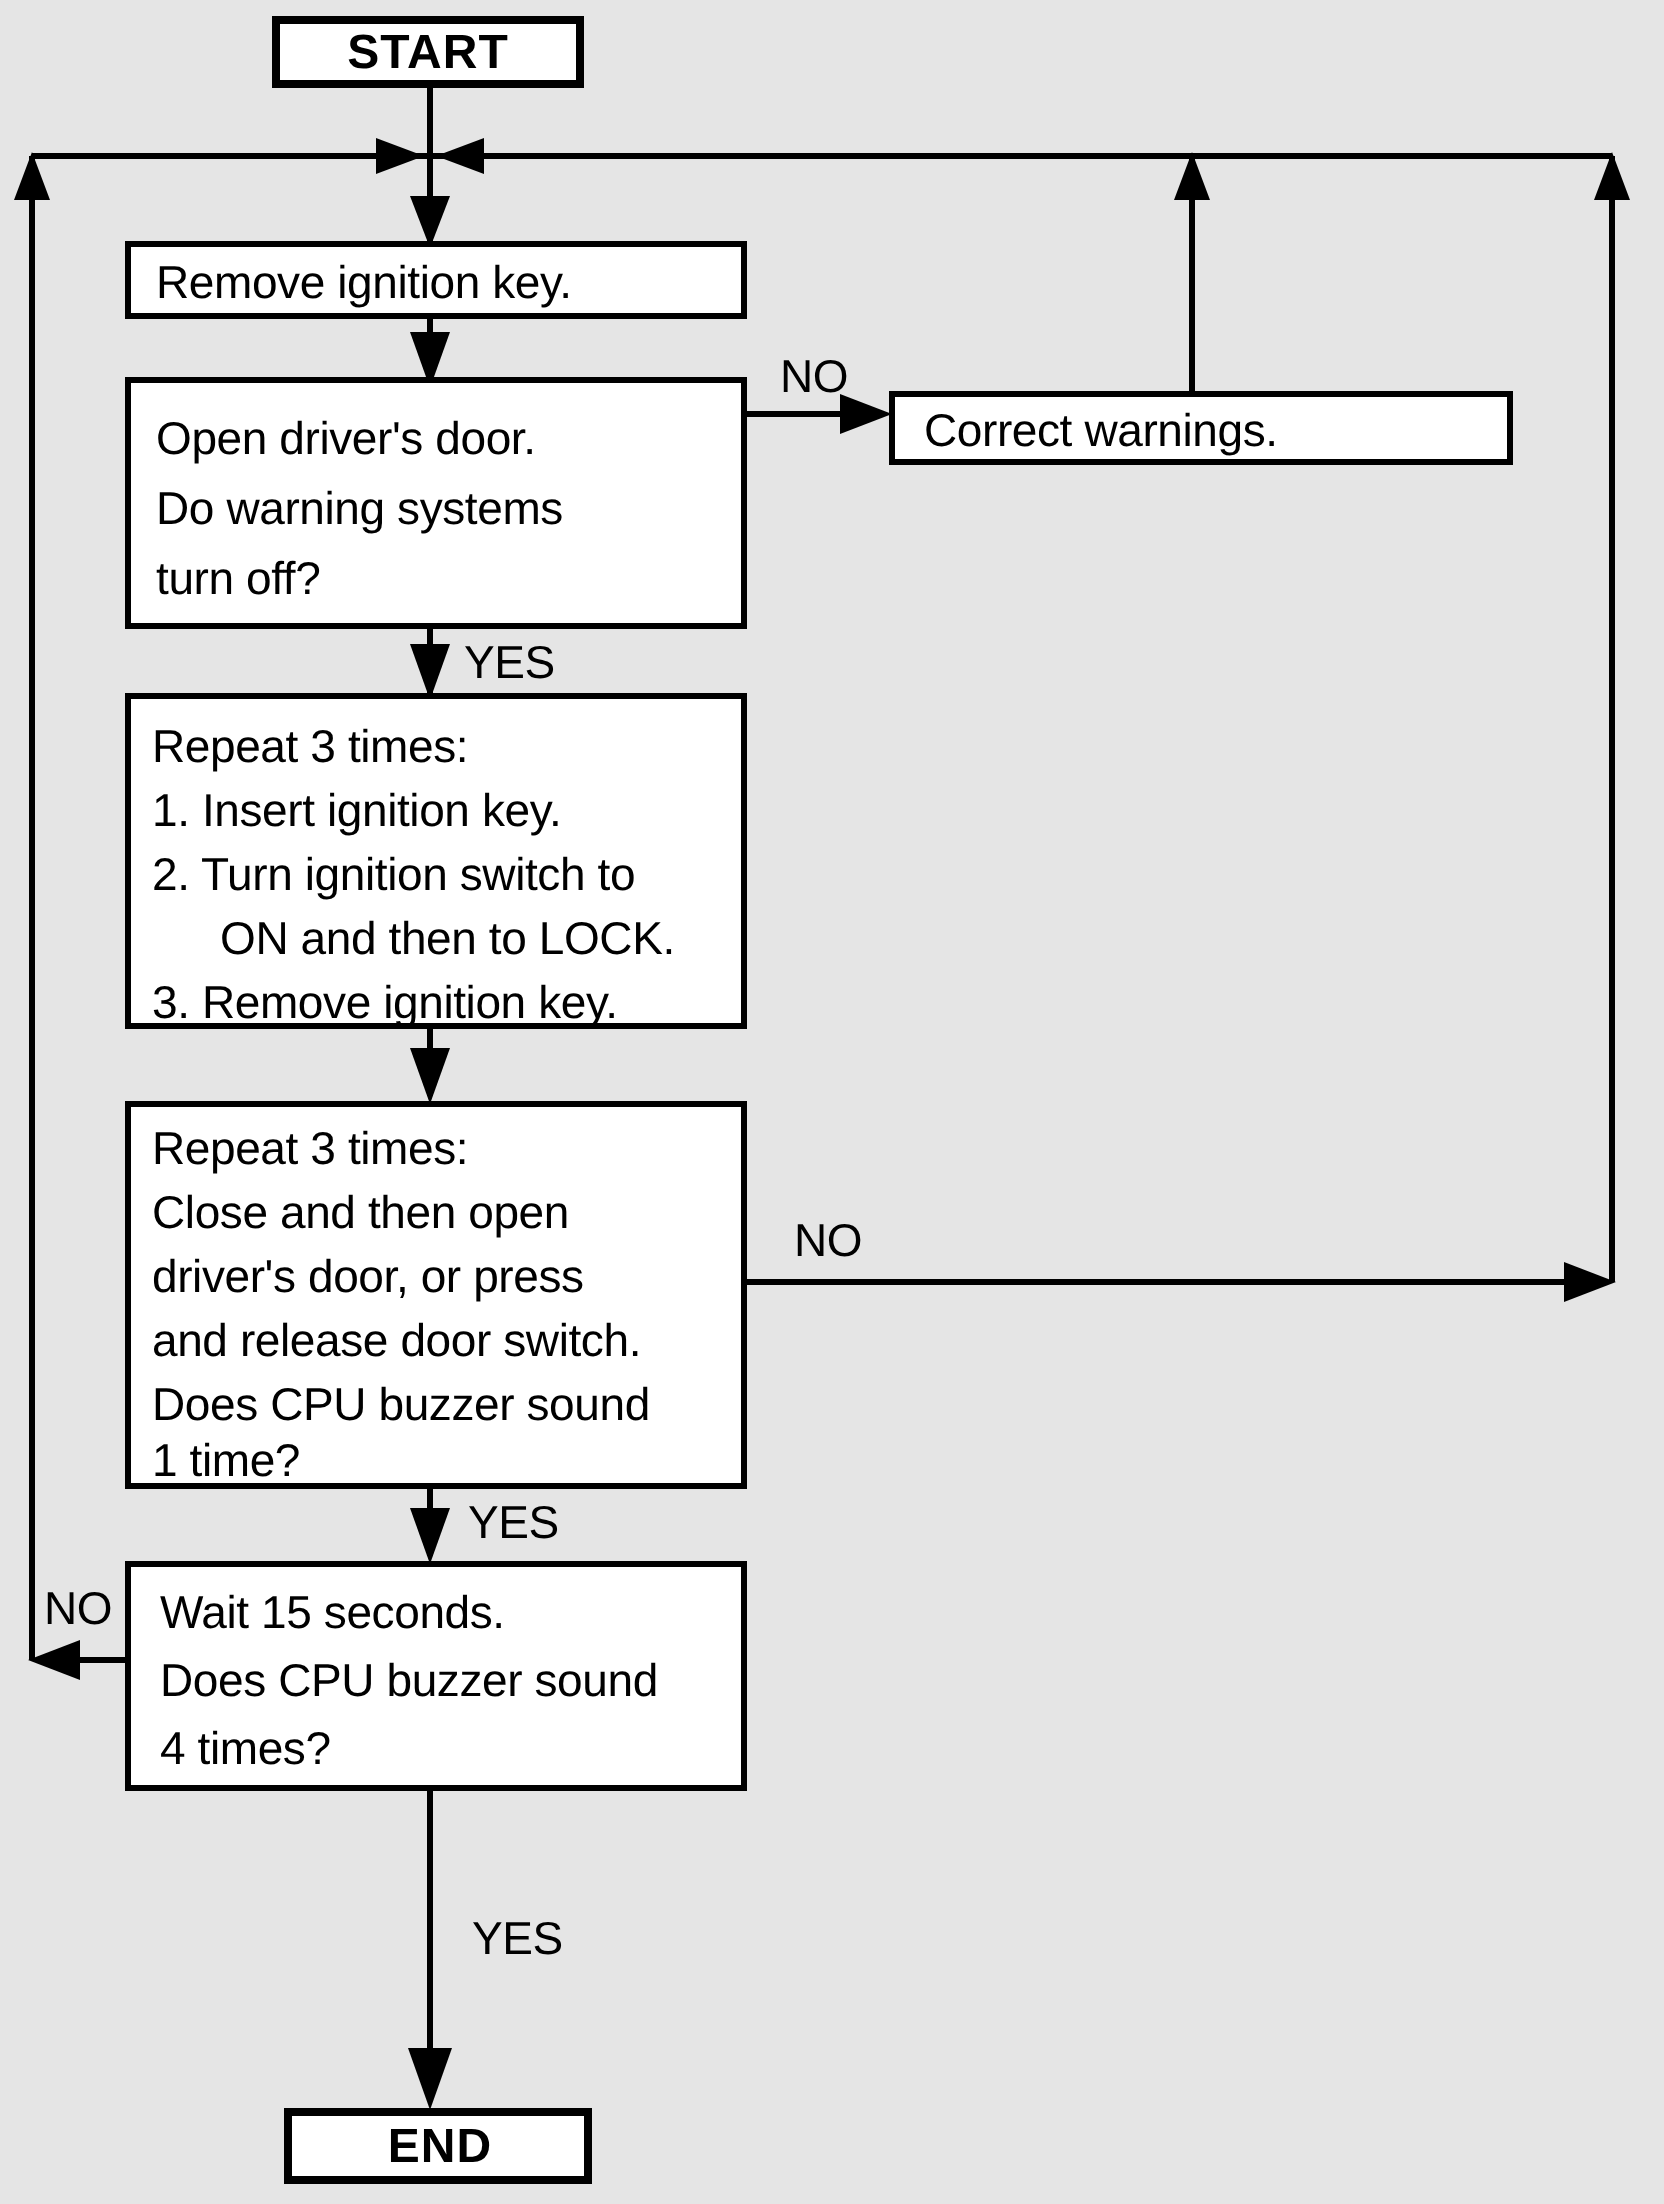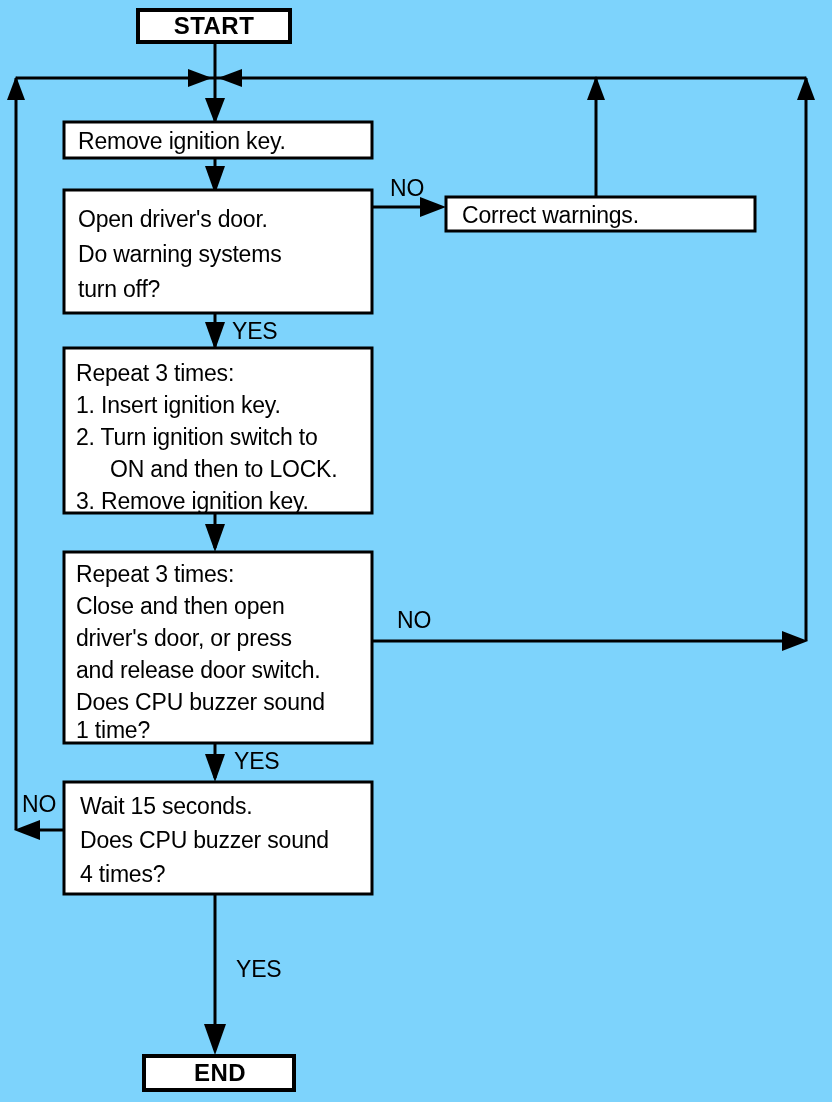"START" #flow-root { background: #7dd3fc -> #e5e5e5 }
